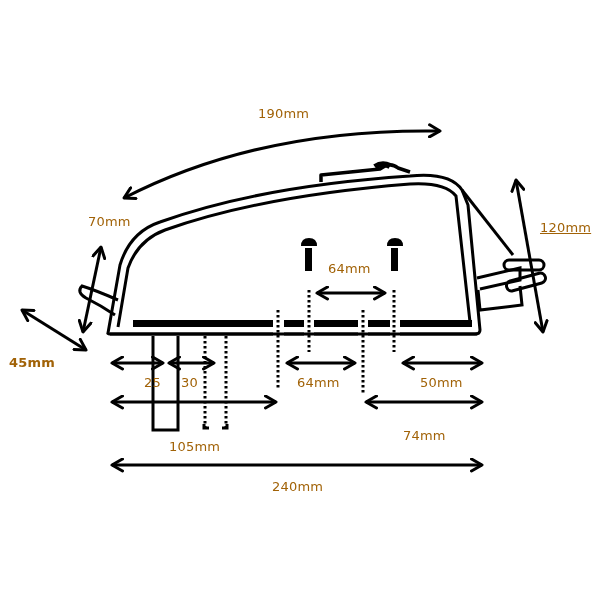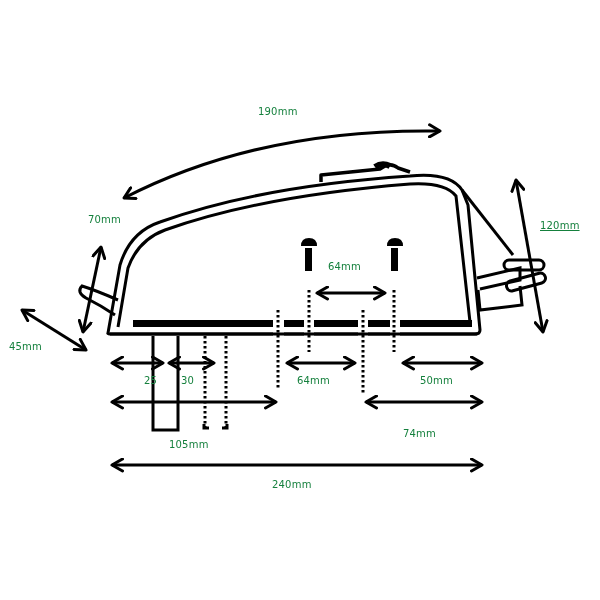"190mm" .lbl { color: #15803d -> #a16207; font-size: 10px -> 13px }
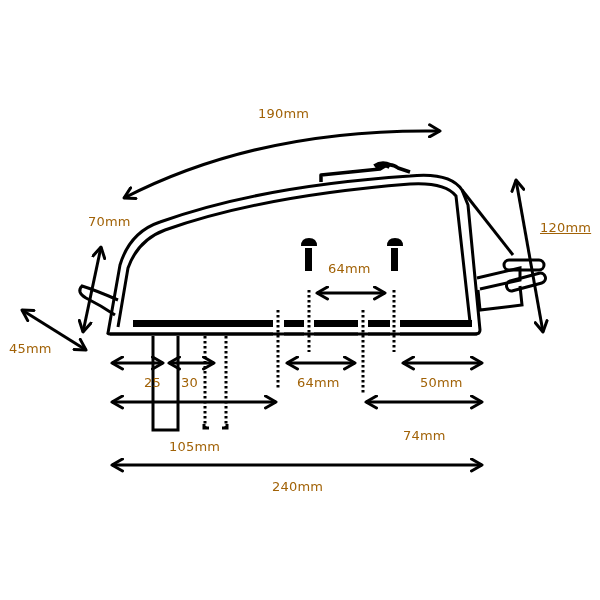"45mm" div.lbl { font-weight: none -> bold; top: 341px -> 355px }
